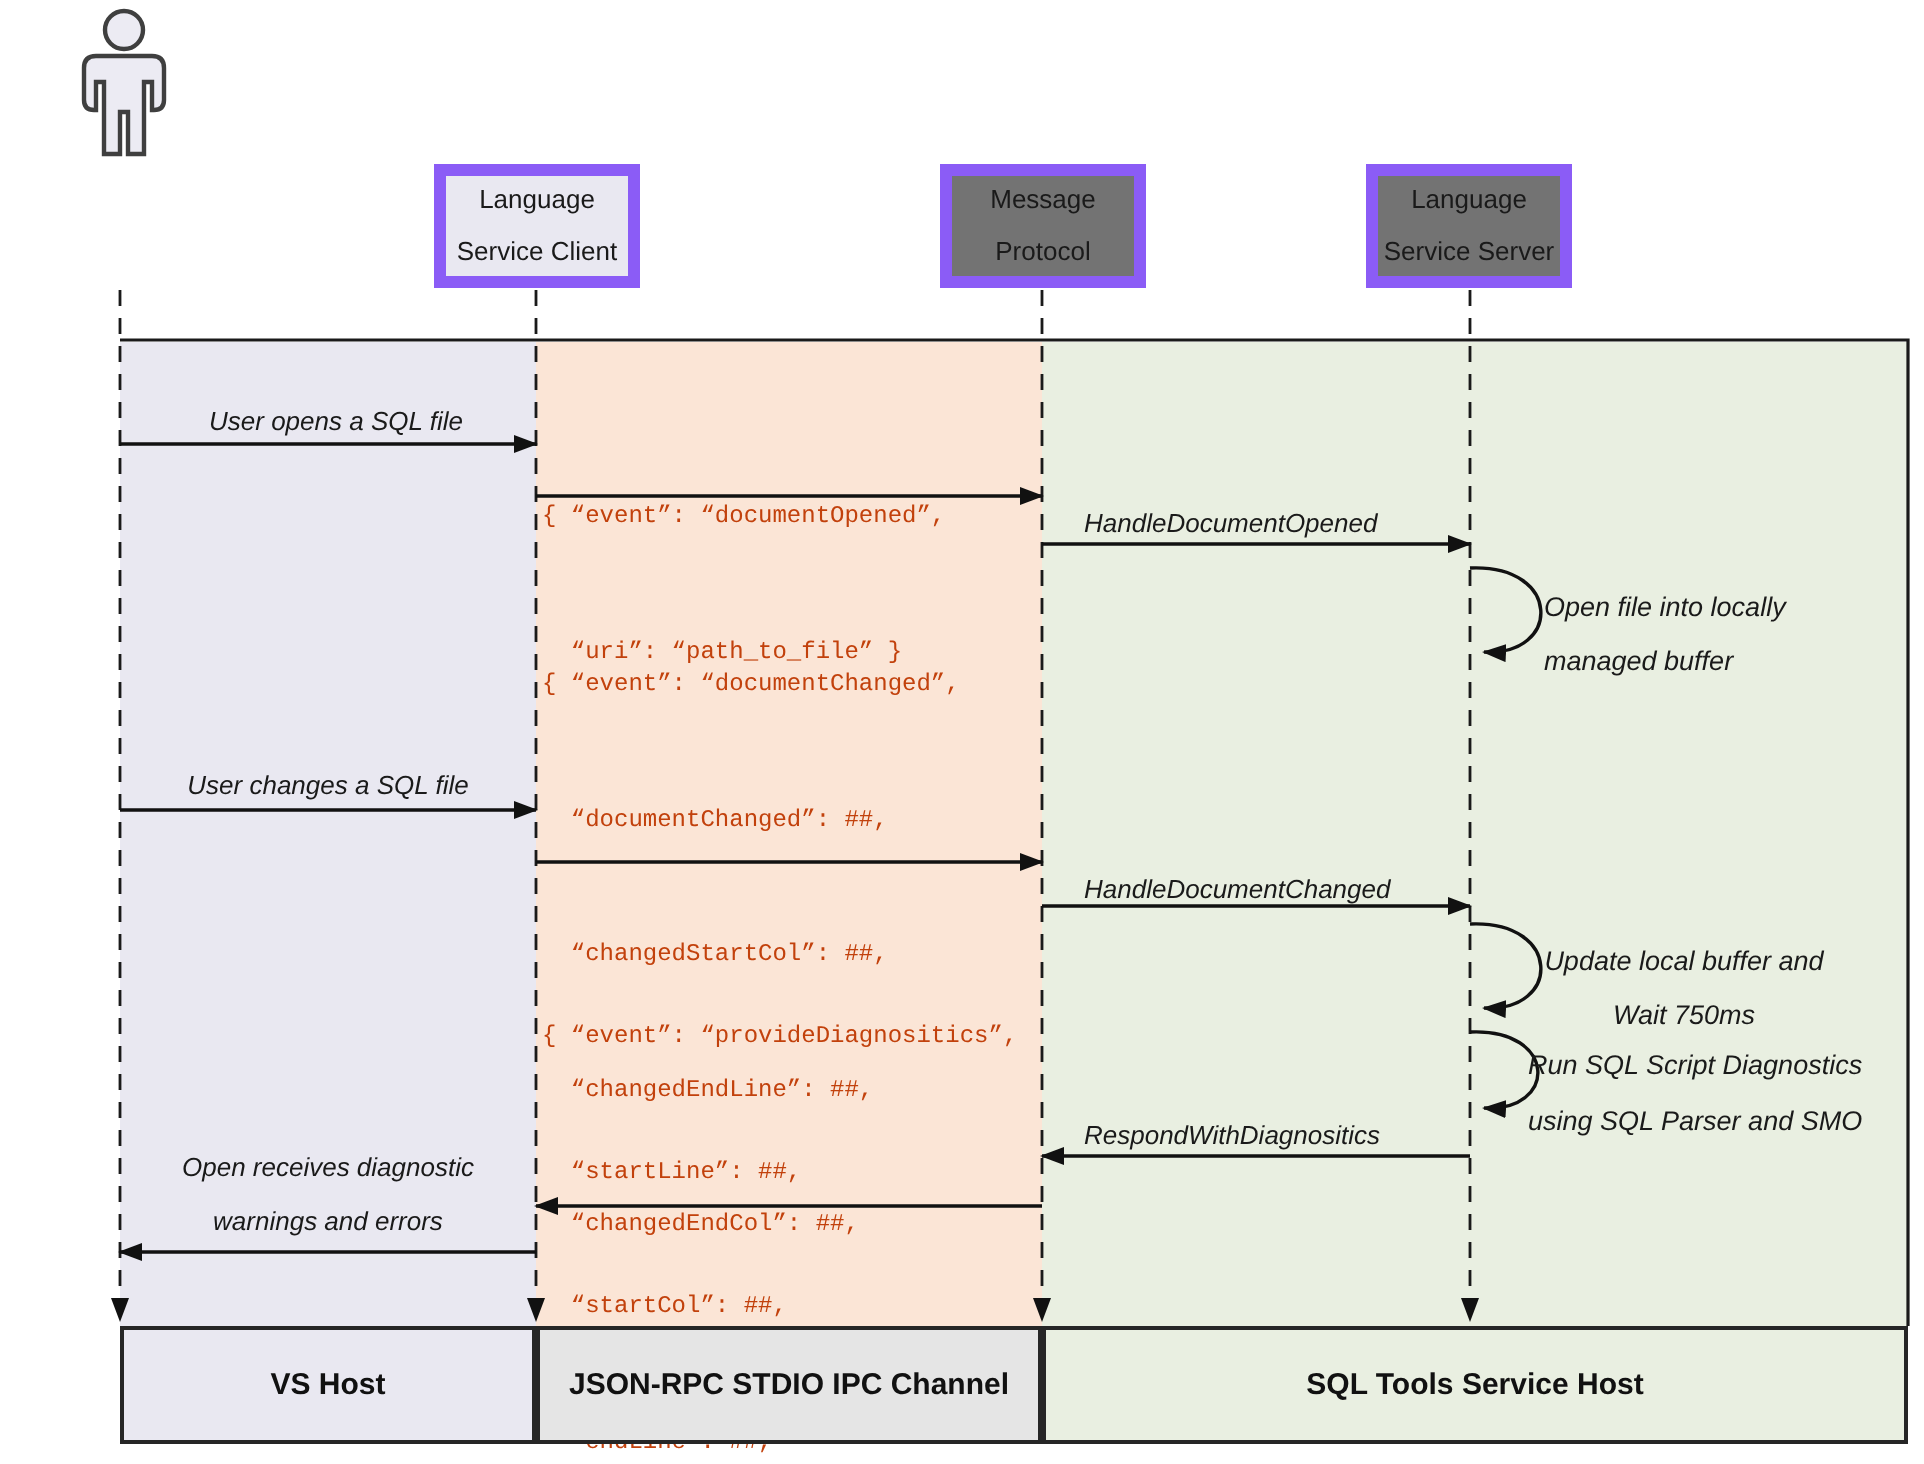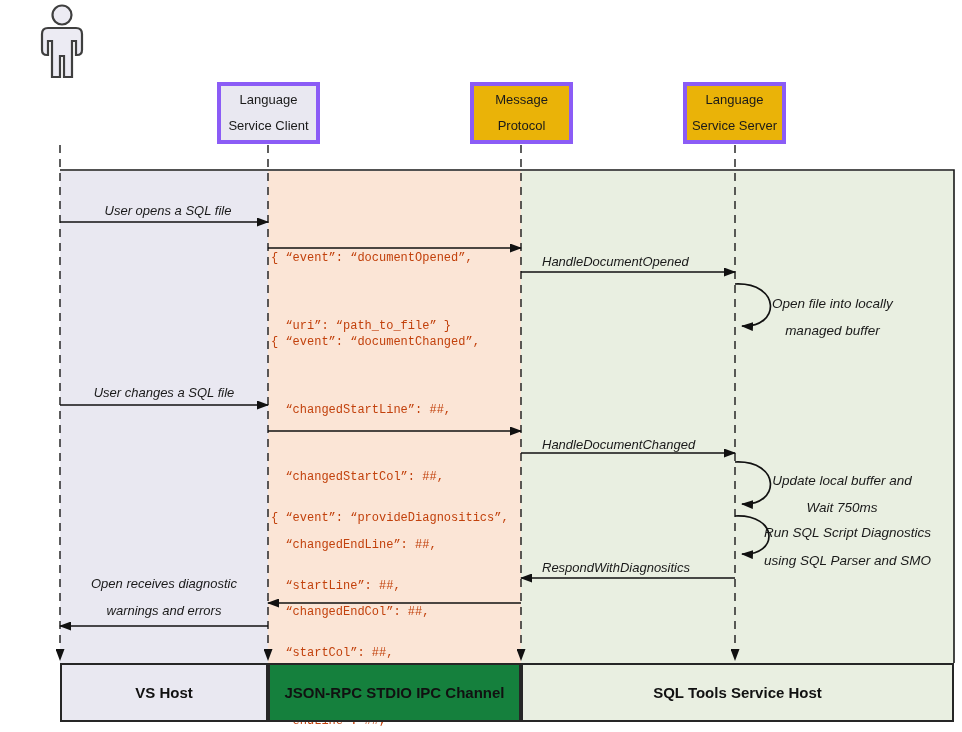"Language" .actor-box { border: 4px solid #8b5cf6 -> 6px solid #8b5cf6 }
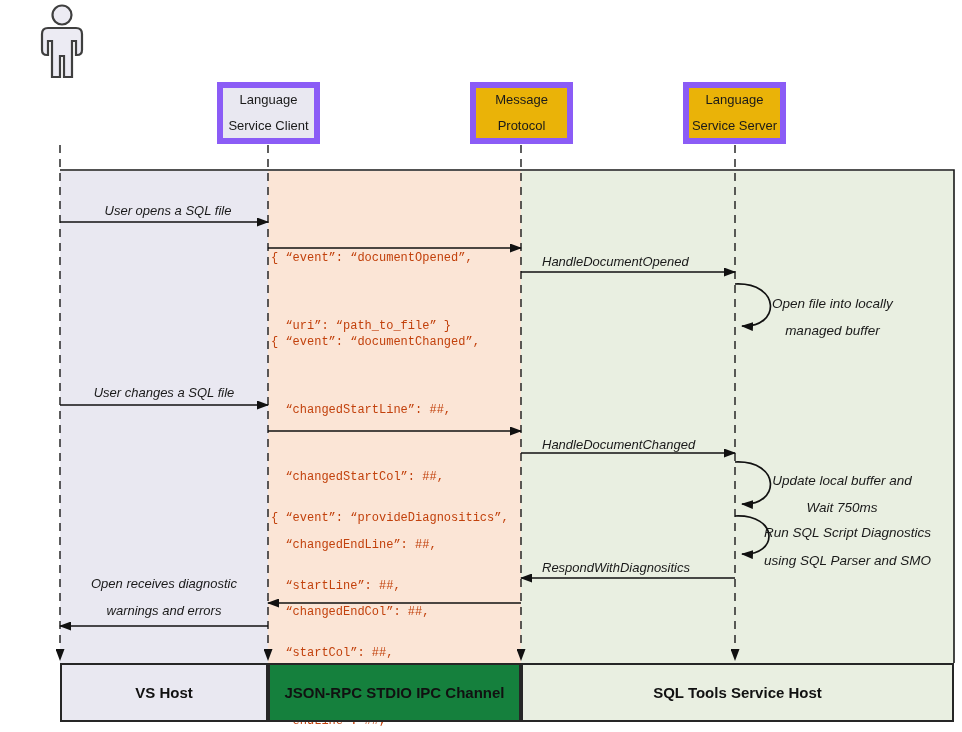"Message" .actor-green { background: #eab308 -> #737373 }
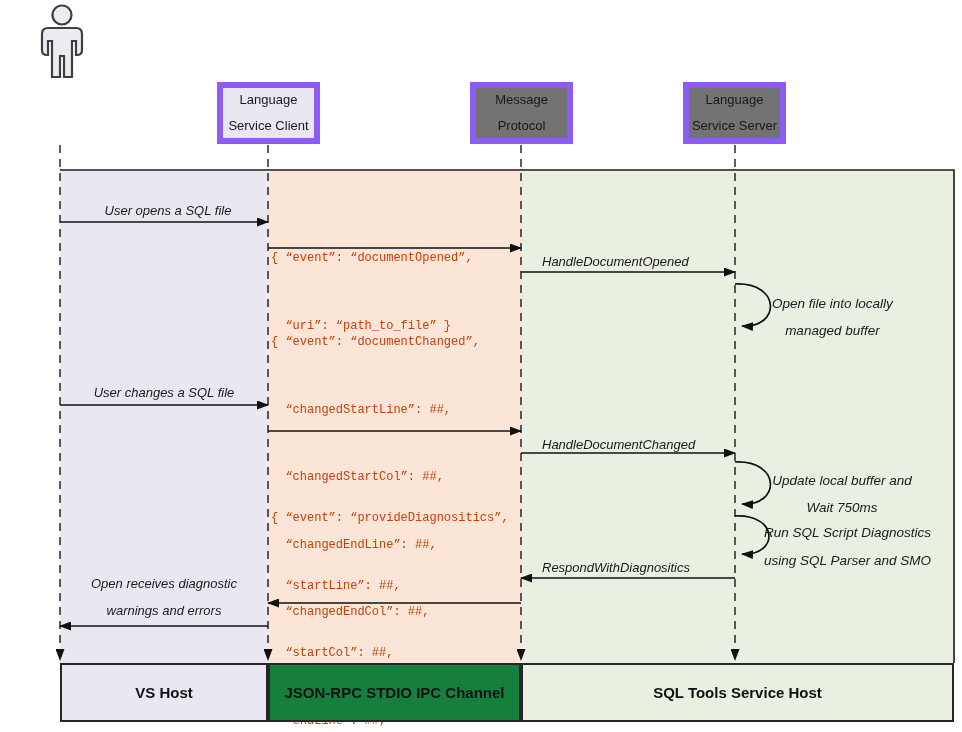"Open file into locally" .note { text-align: center -> none }
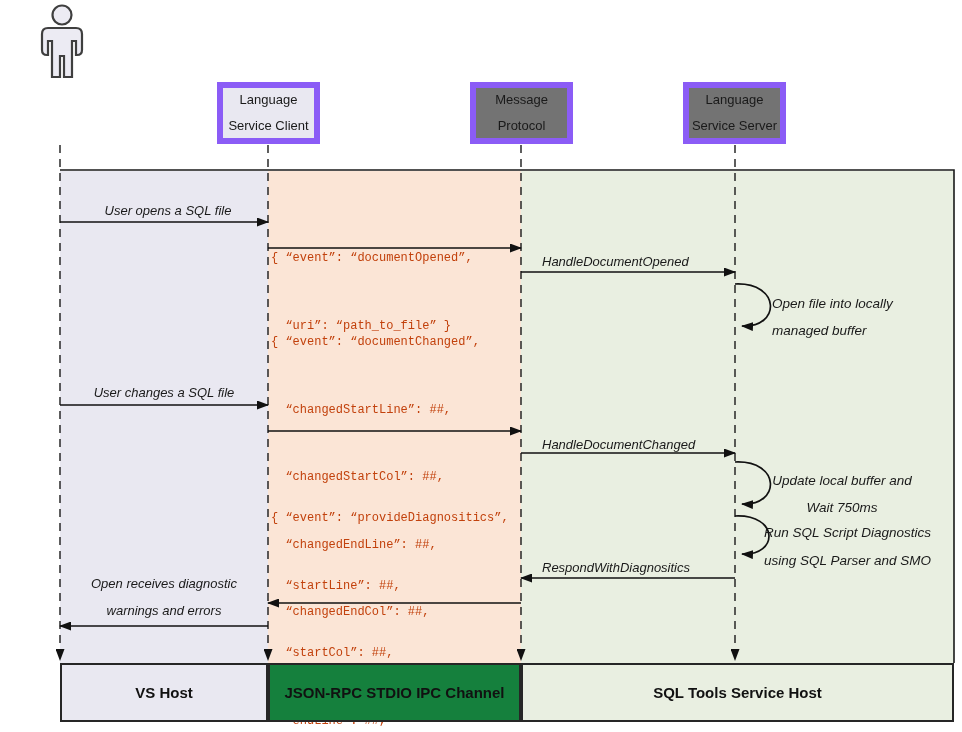"“changedStartLine”: ##," div { text: changedStartLine -> documentChanged }
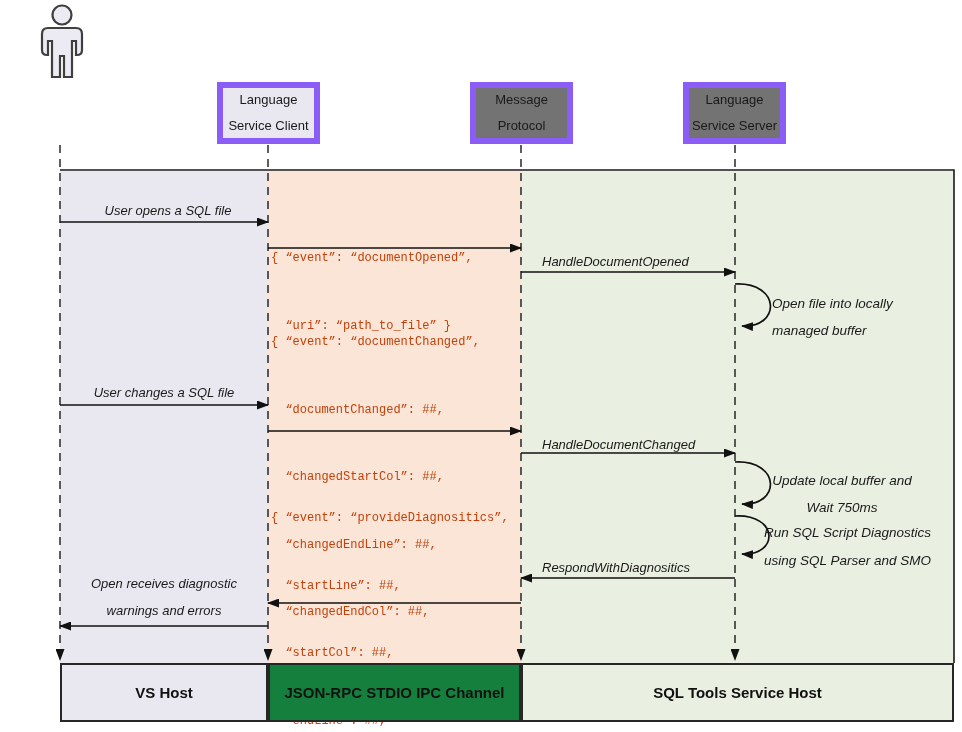"JSON-RPC STDIO IPC Channel" .foot-rpc { background: #15803d -> #e5e5e5 }
